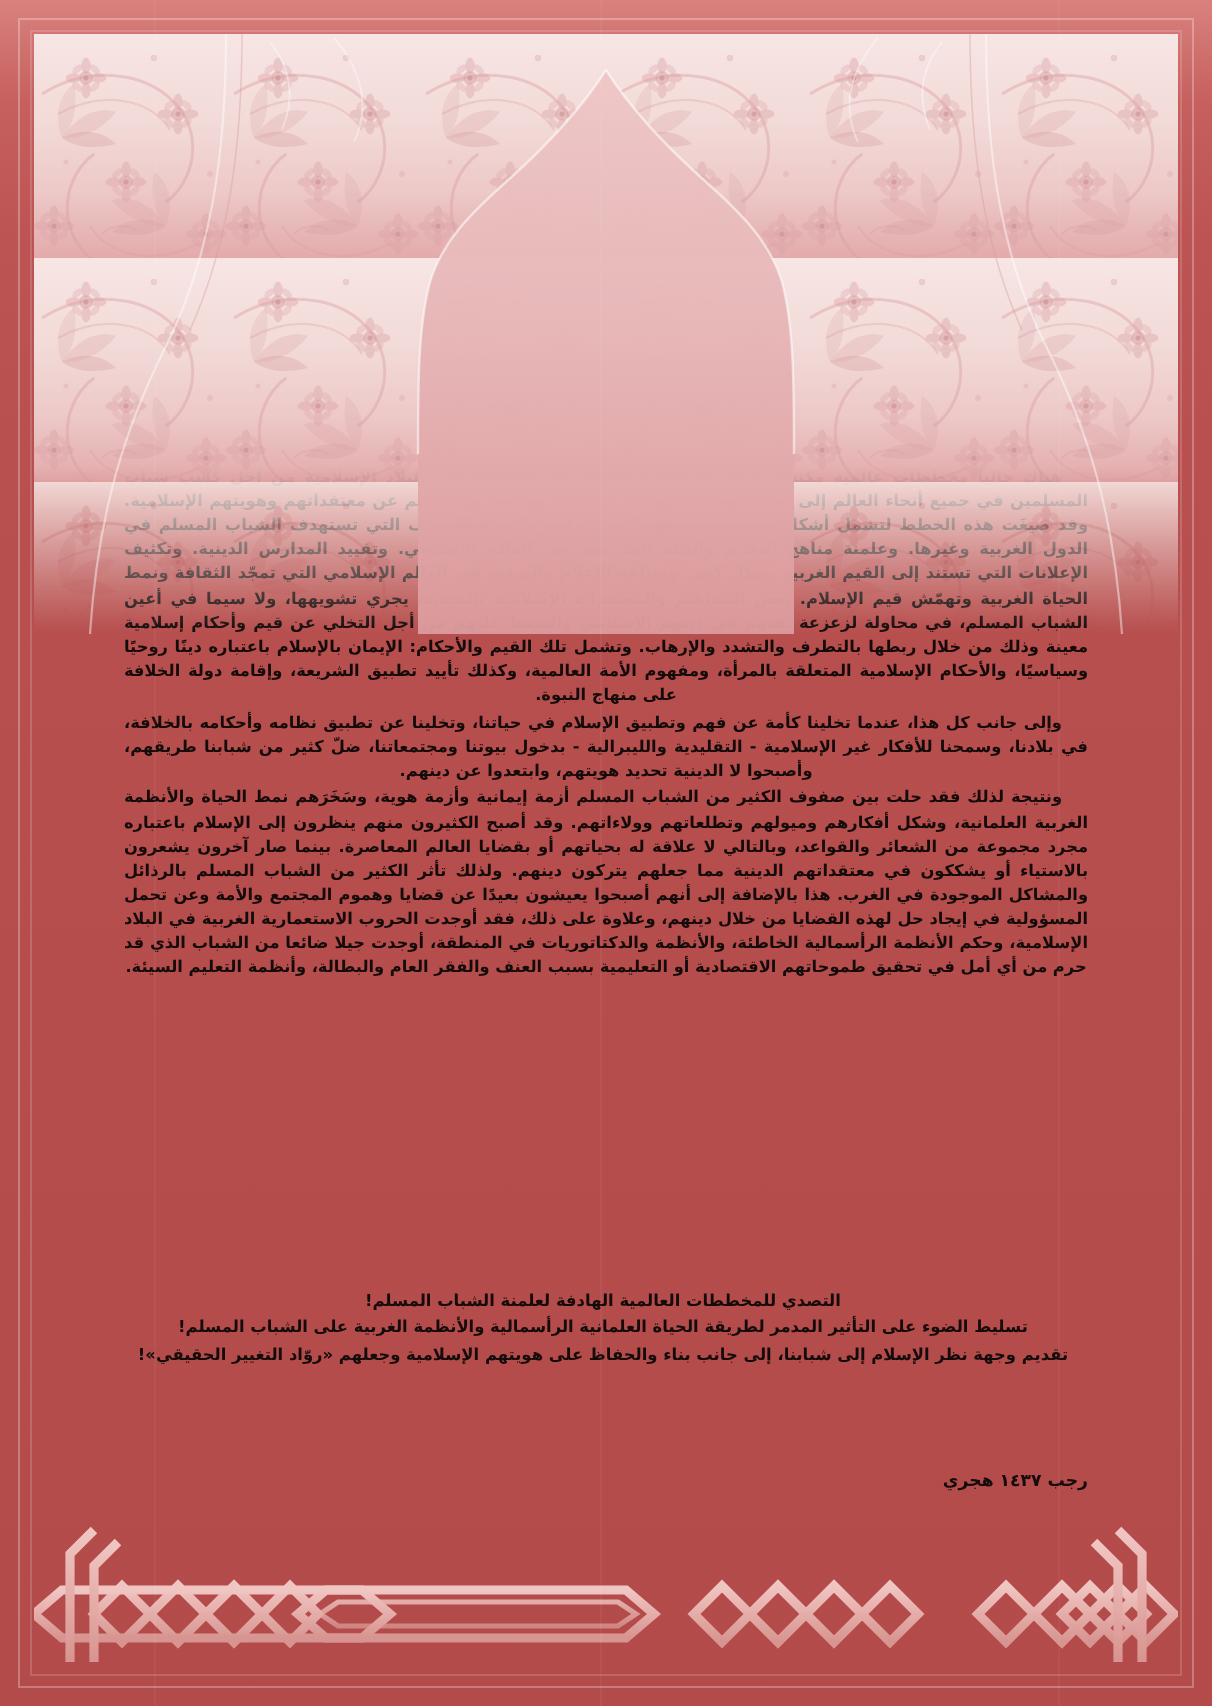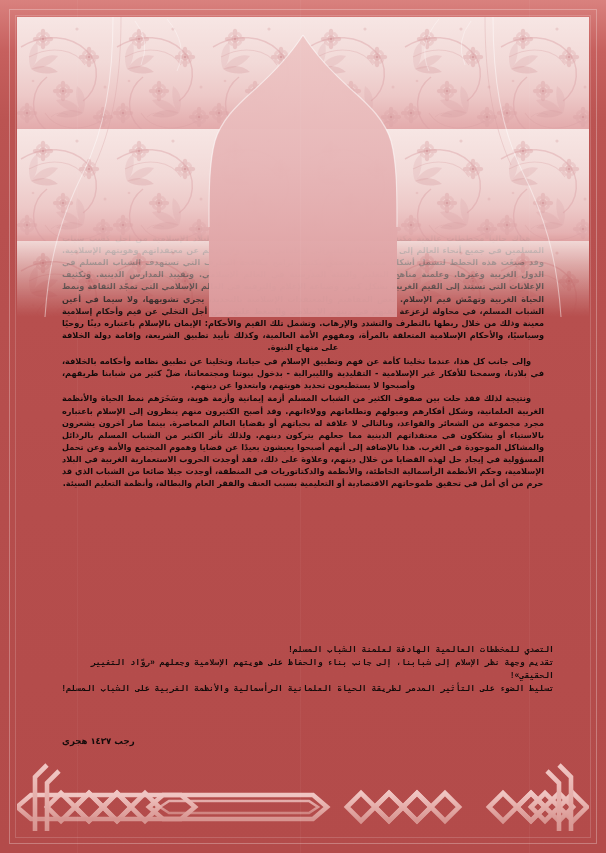"وإلى جانب كل هذا، عندما" p { text: يستطيعون -> الدينية }
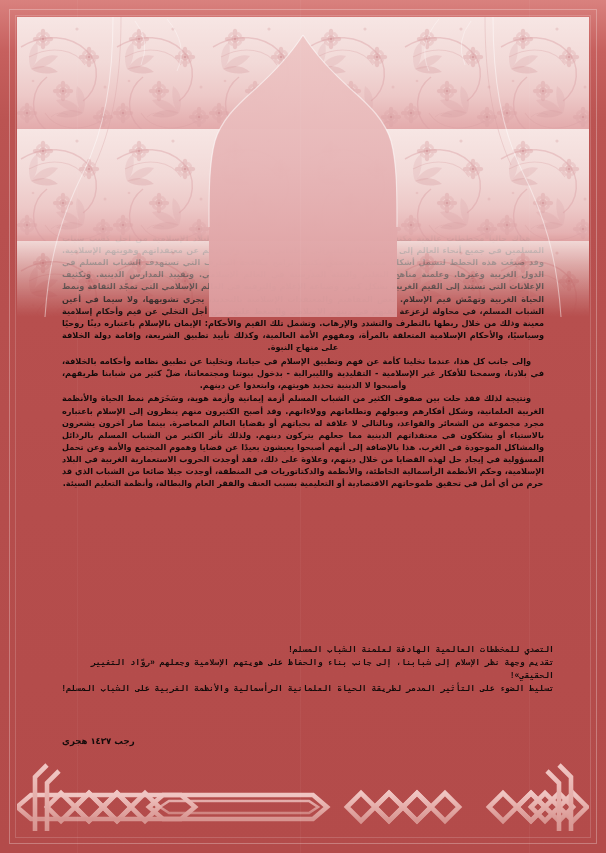"التصدي للمخططات العالمية الهادفة لعلمنة" .goals { font-family: Liberation Mono, monospace -> none; text-align: right -> center }
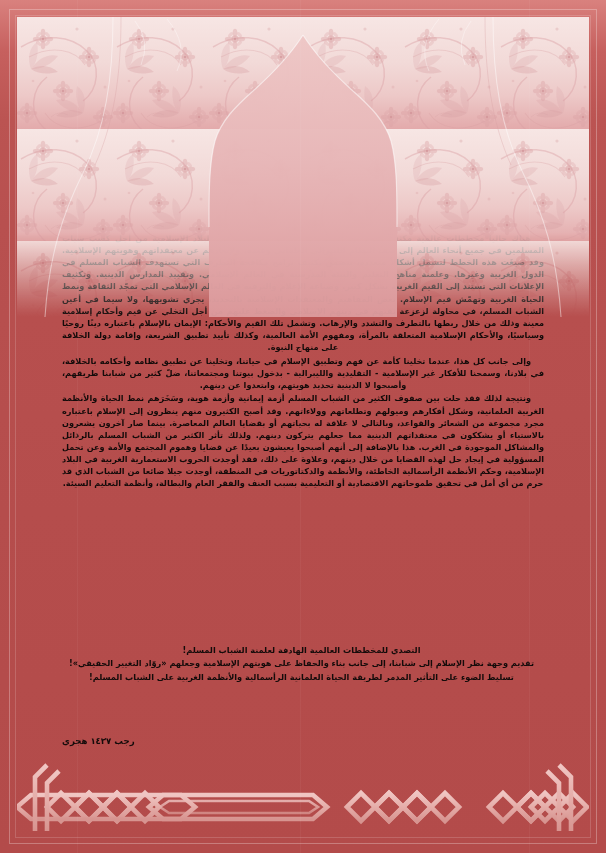"تقديم وجهة نظر الإسلام إلى" div.goal { order: before "تسليط الضوء على التأثير المدمر" -> after "تسليط الضوء على التأثير المدمر" }
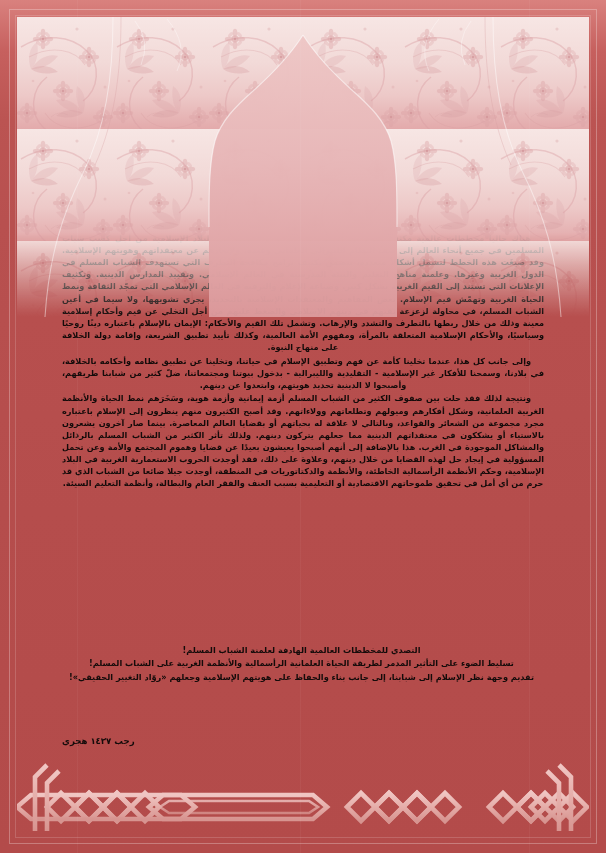"رجب ١٤٣٧ هجري" .dates { text-align: left -> right }
